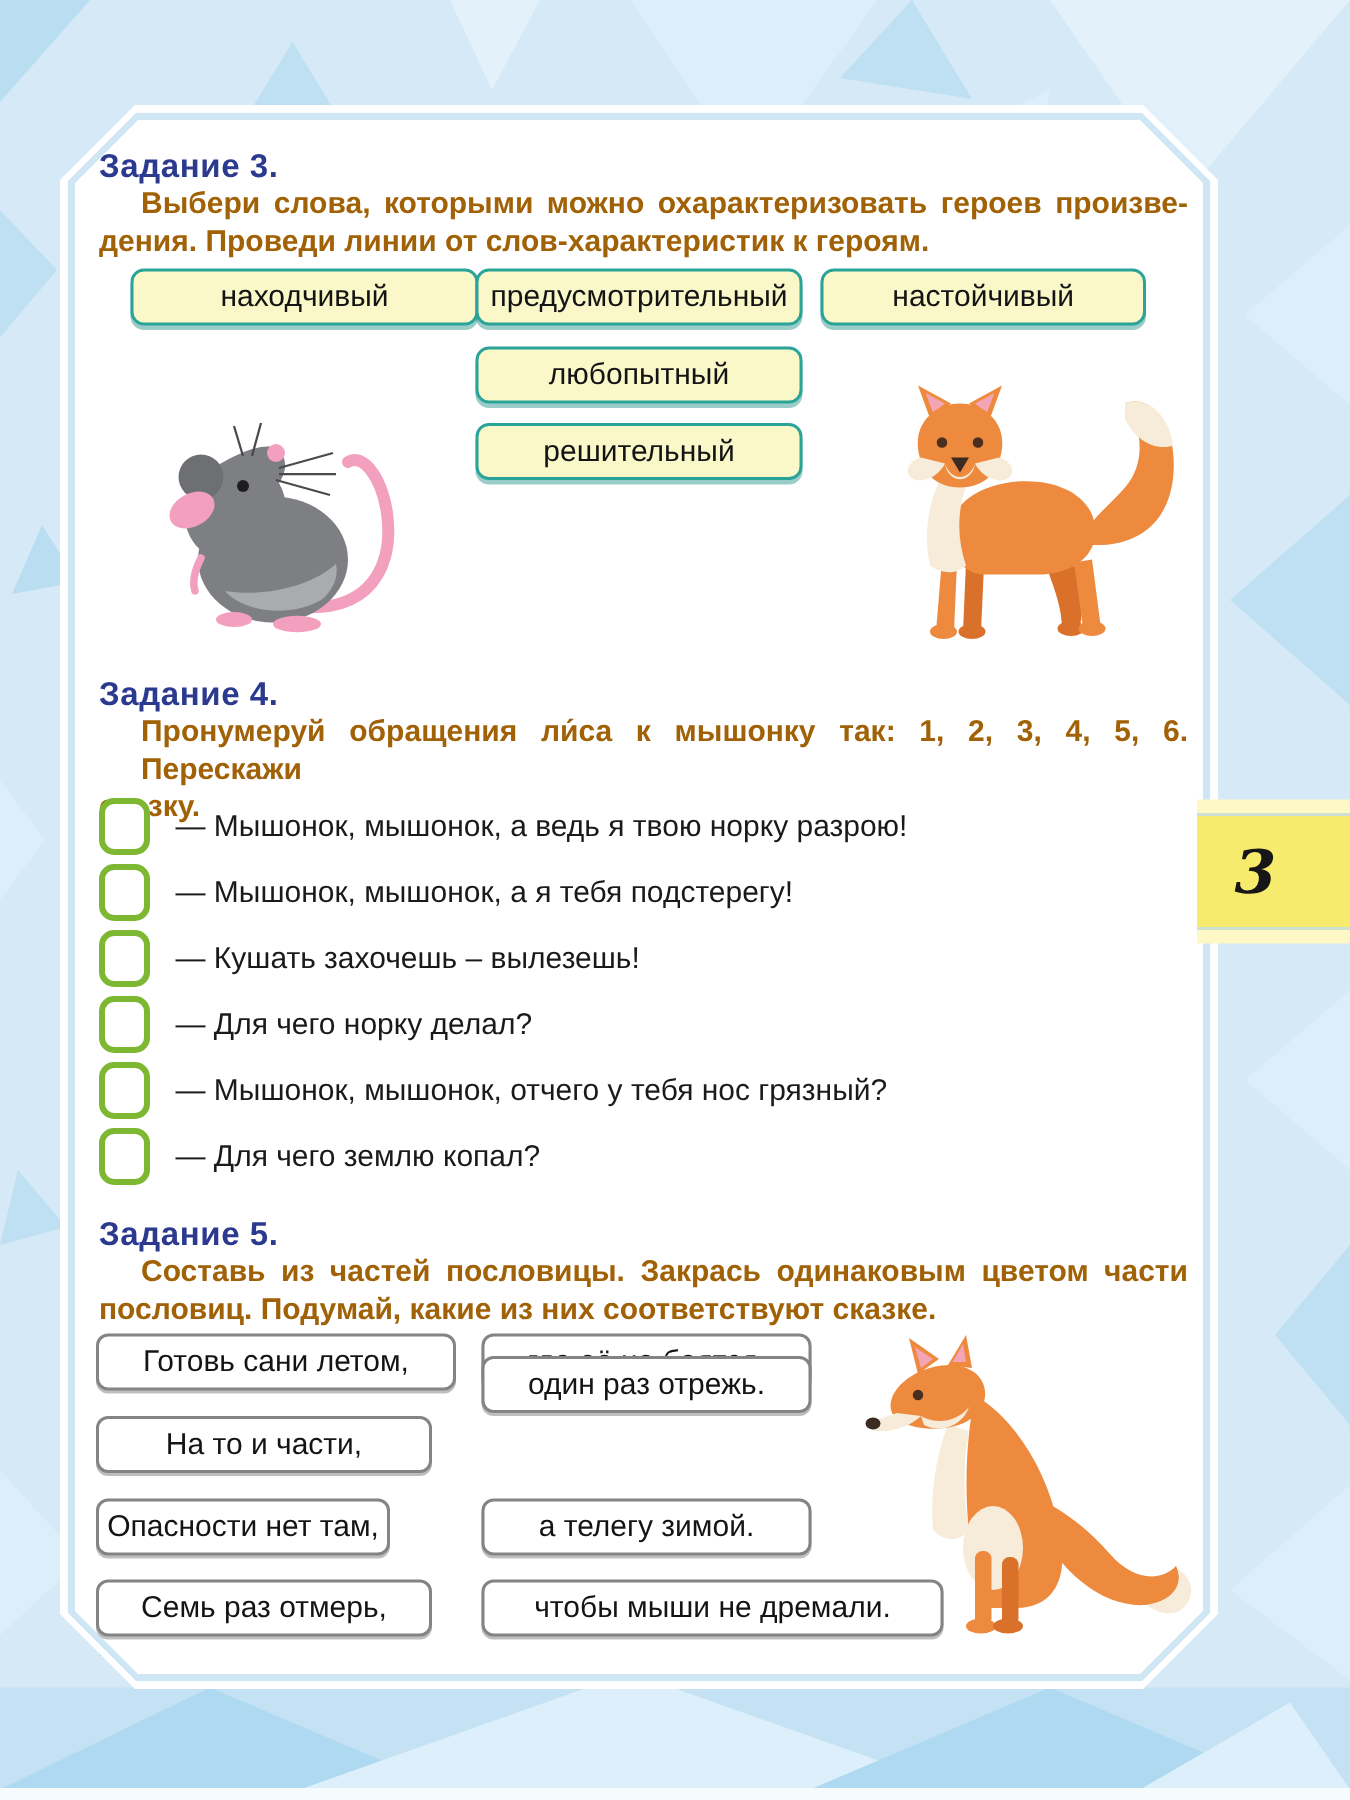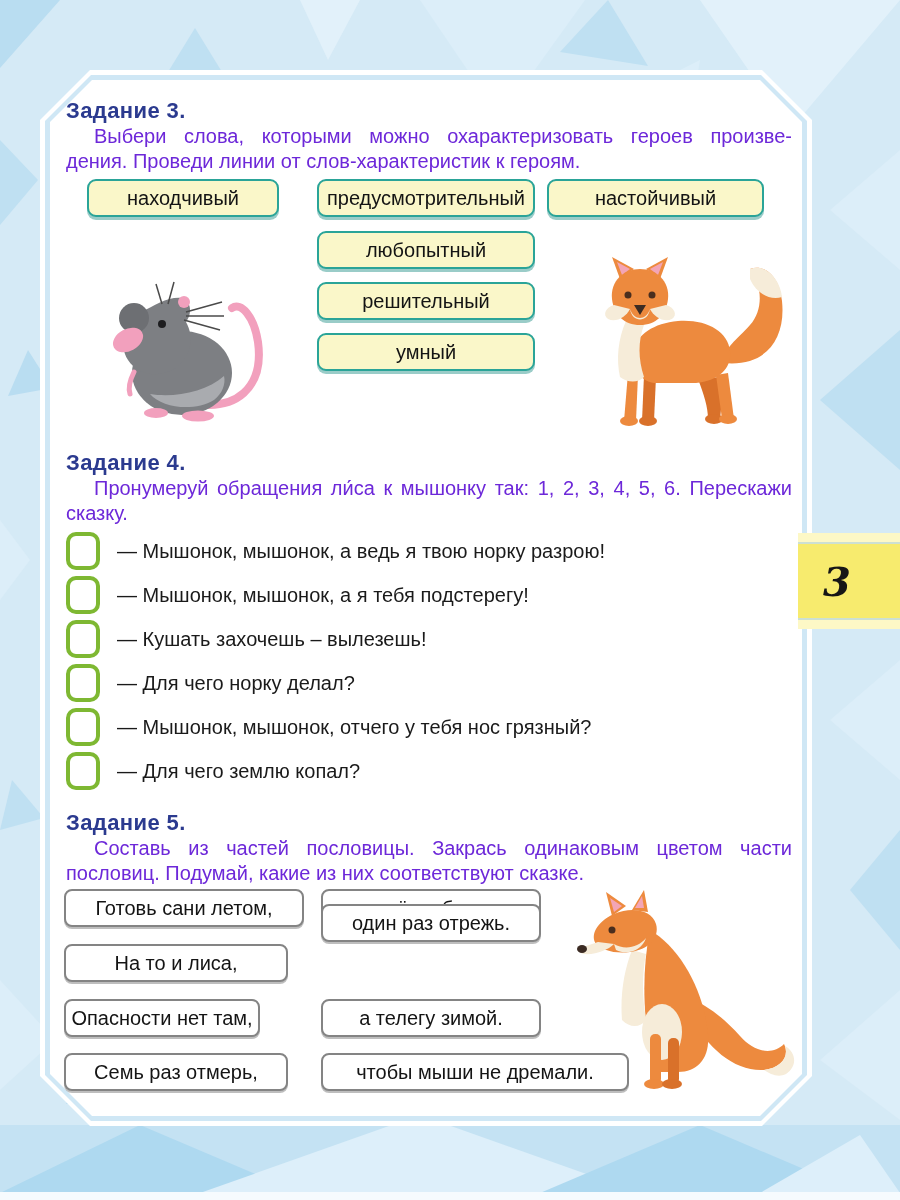"Выбери слова, которыми можно" .instr { color: #6d28d9 -> #a16207; font-weight: normal -> bold }
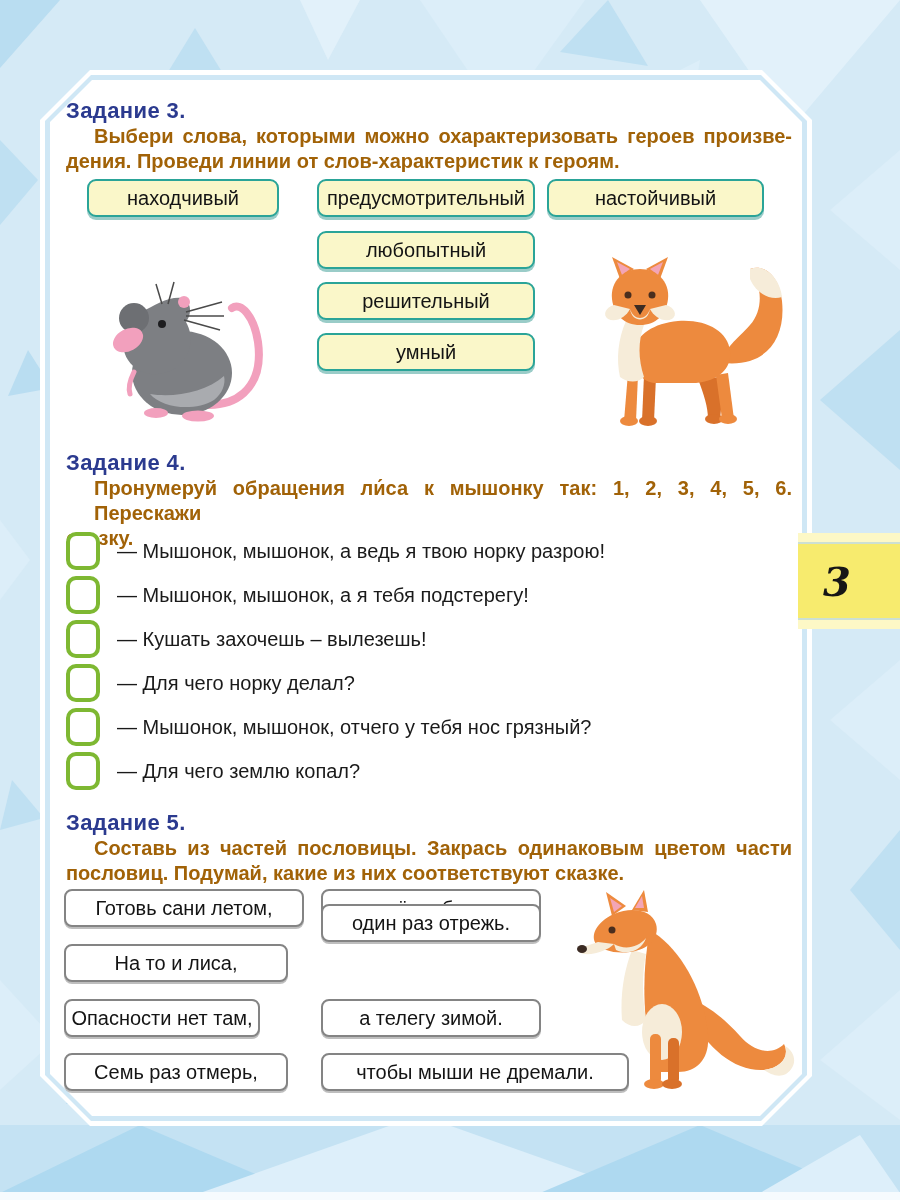"находчивый" div.wordbox { width: 192px -> 232px }
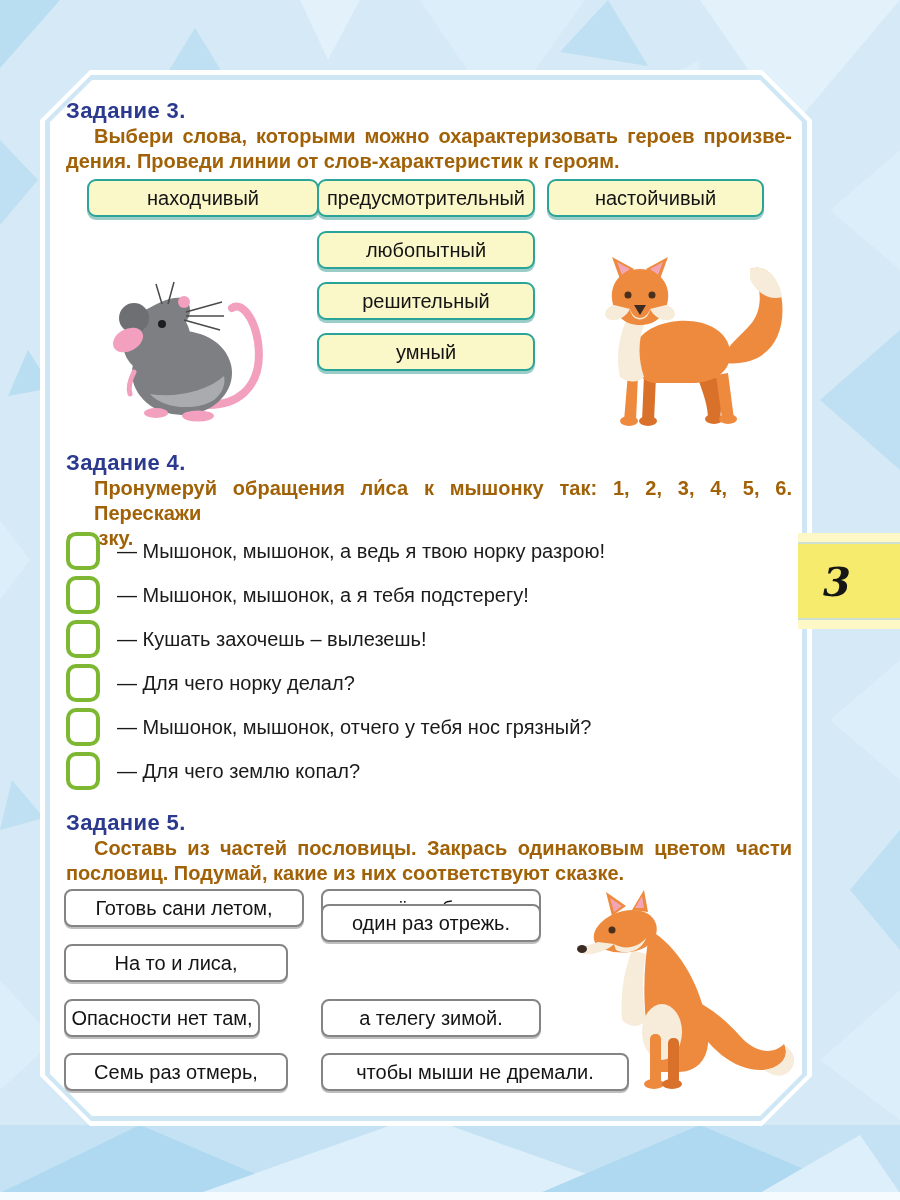"умный" div.wordbox { html: <div> <span>умный</span> </div> -> none }
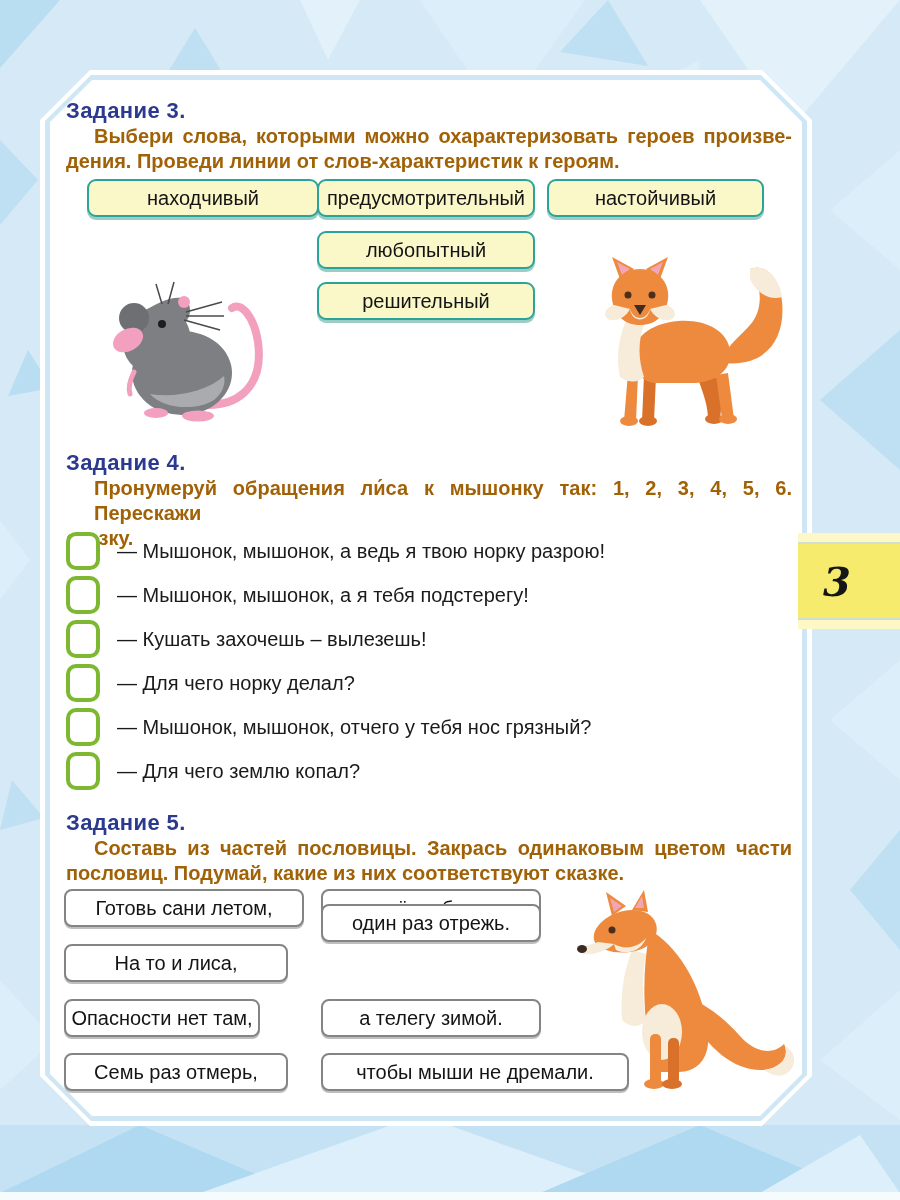"На то и лиса," span { text: лиса -> части }
